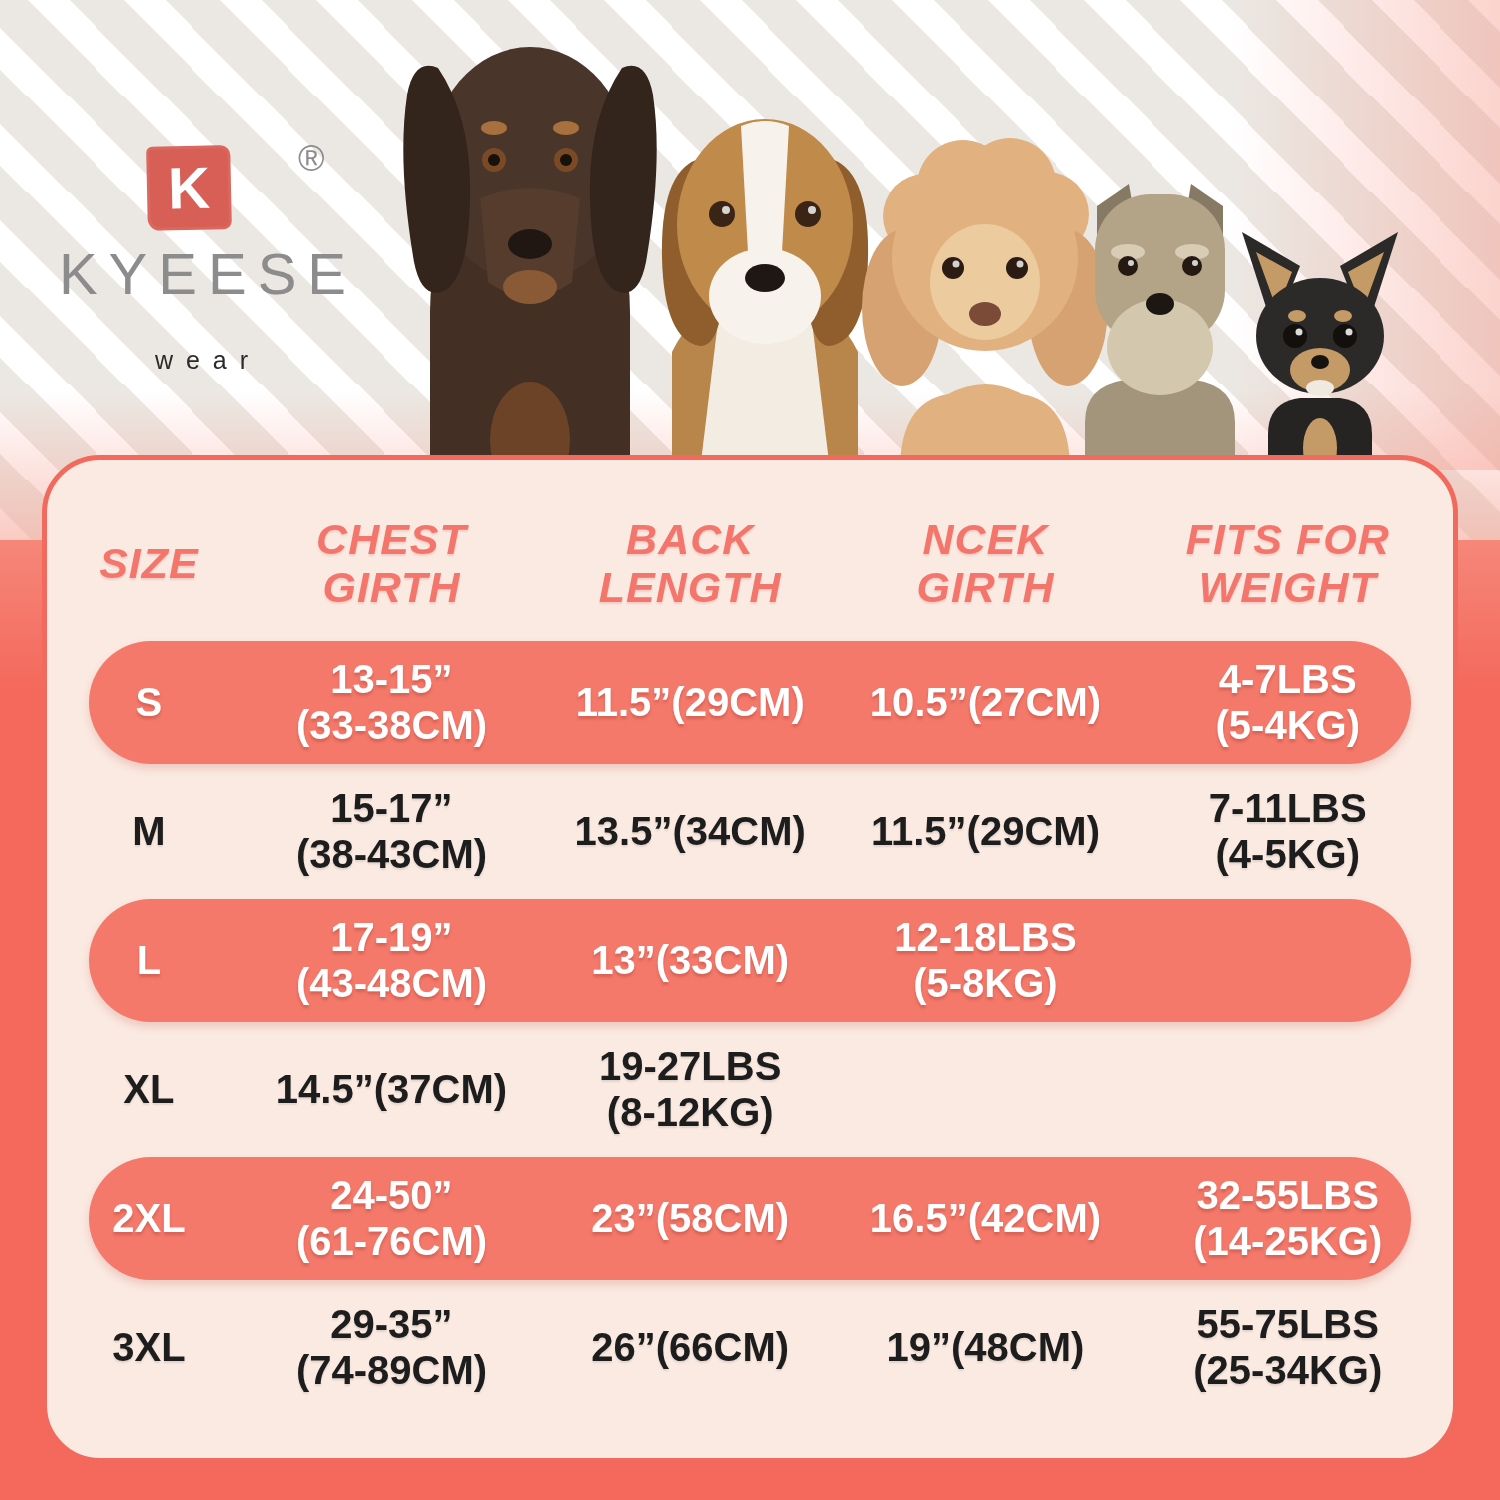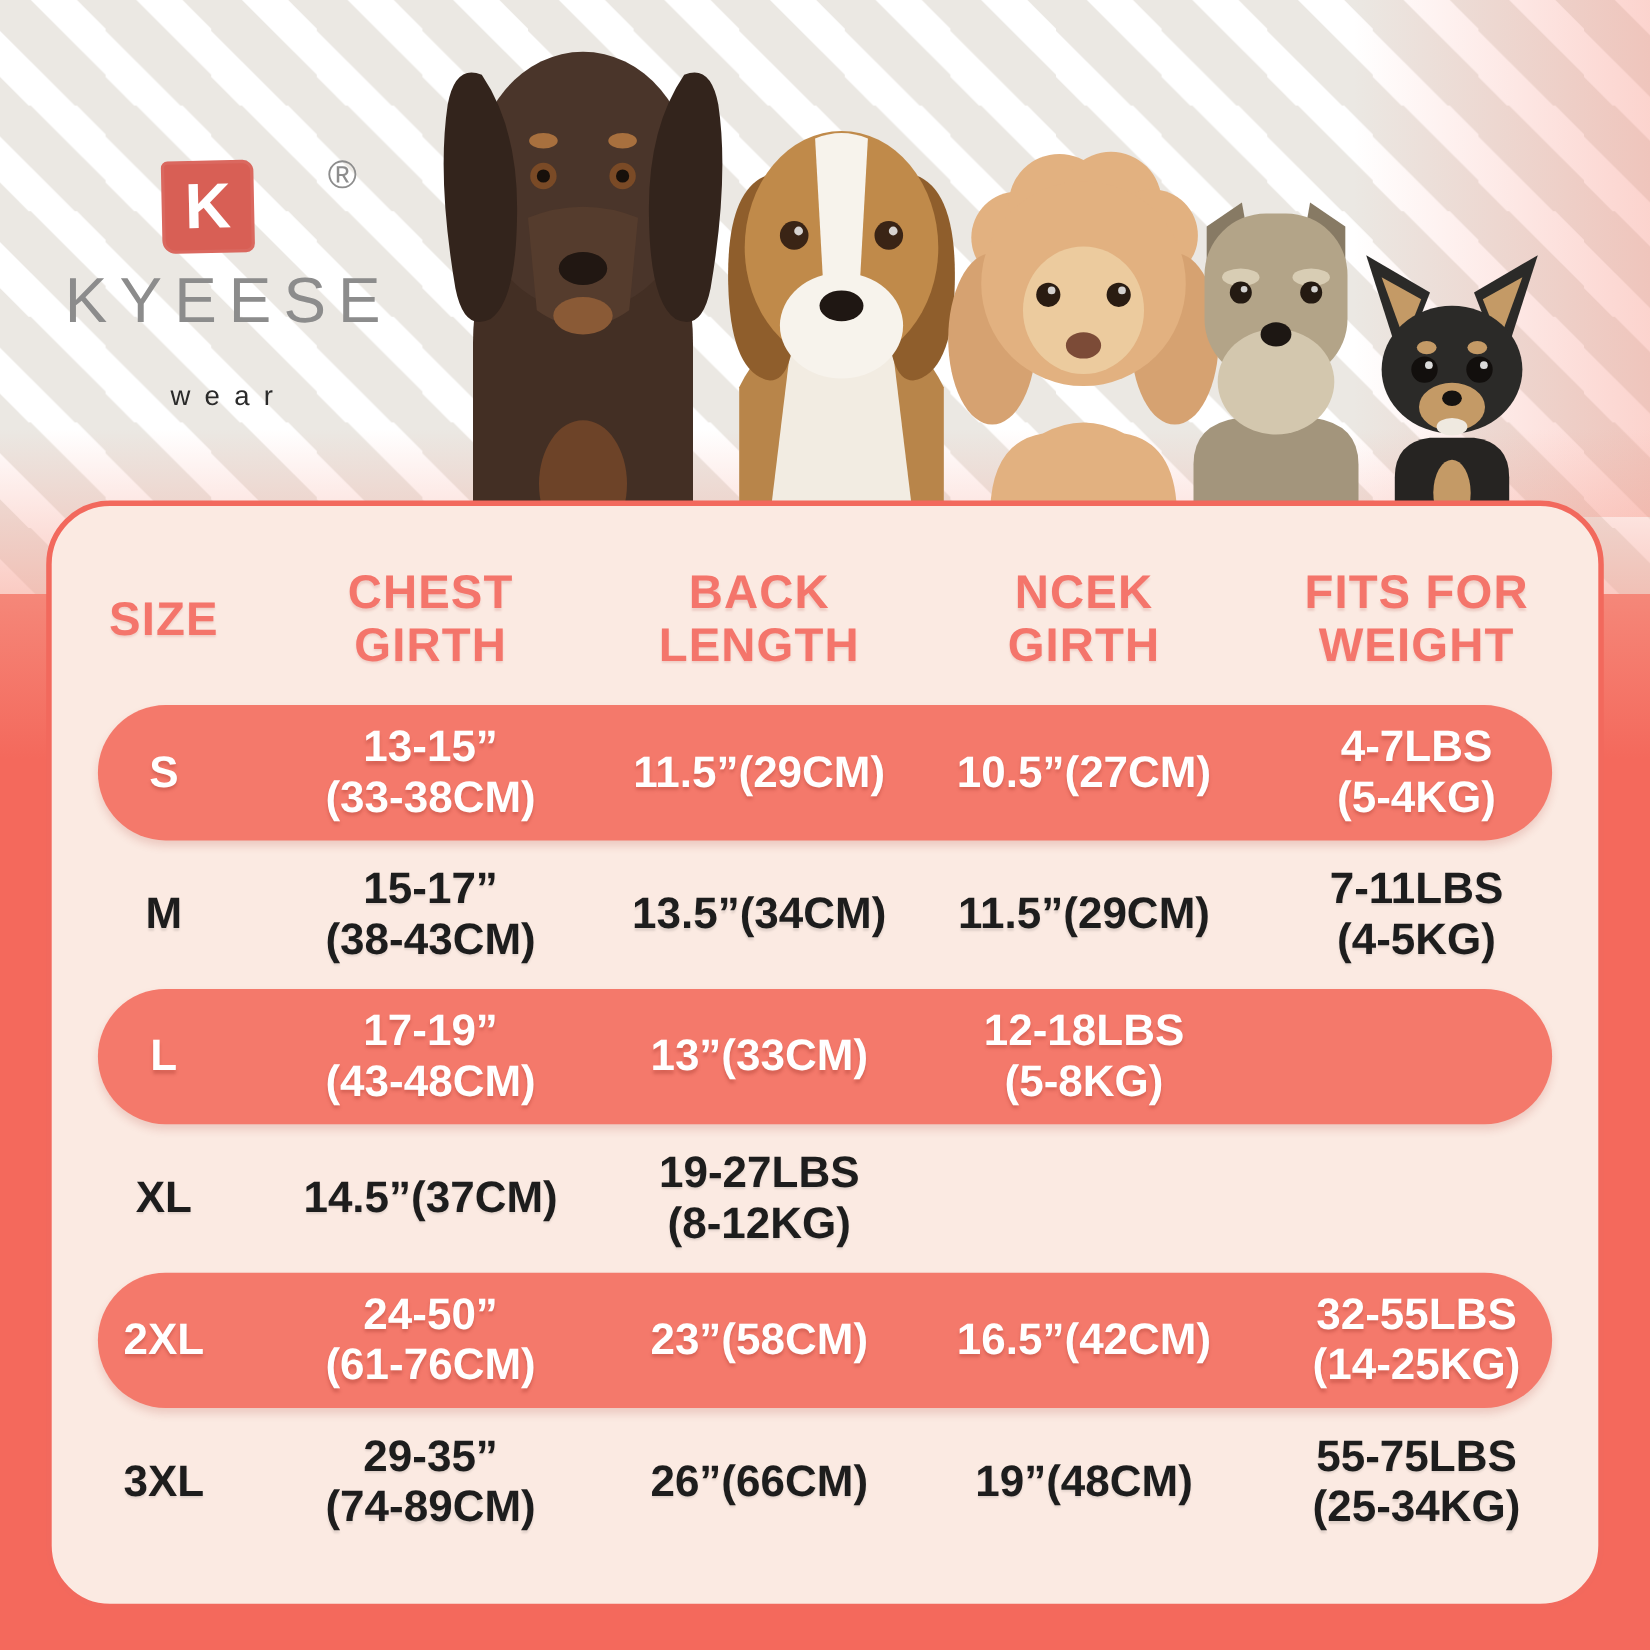"SIZE" .thead { font-style: none -> italic }
